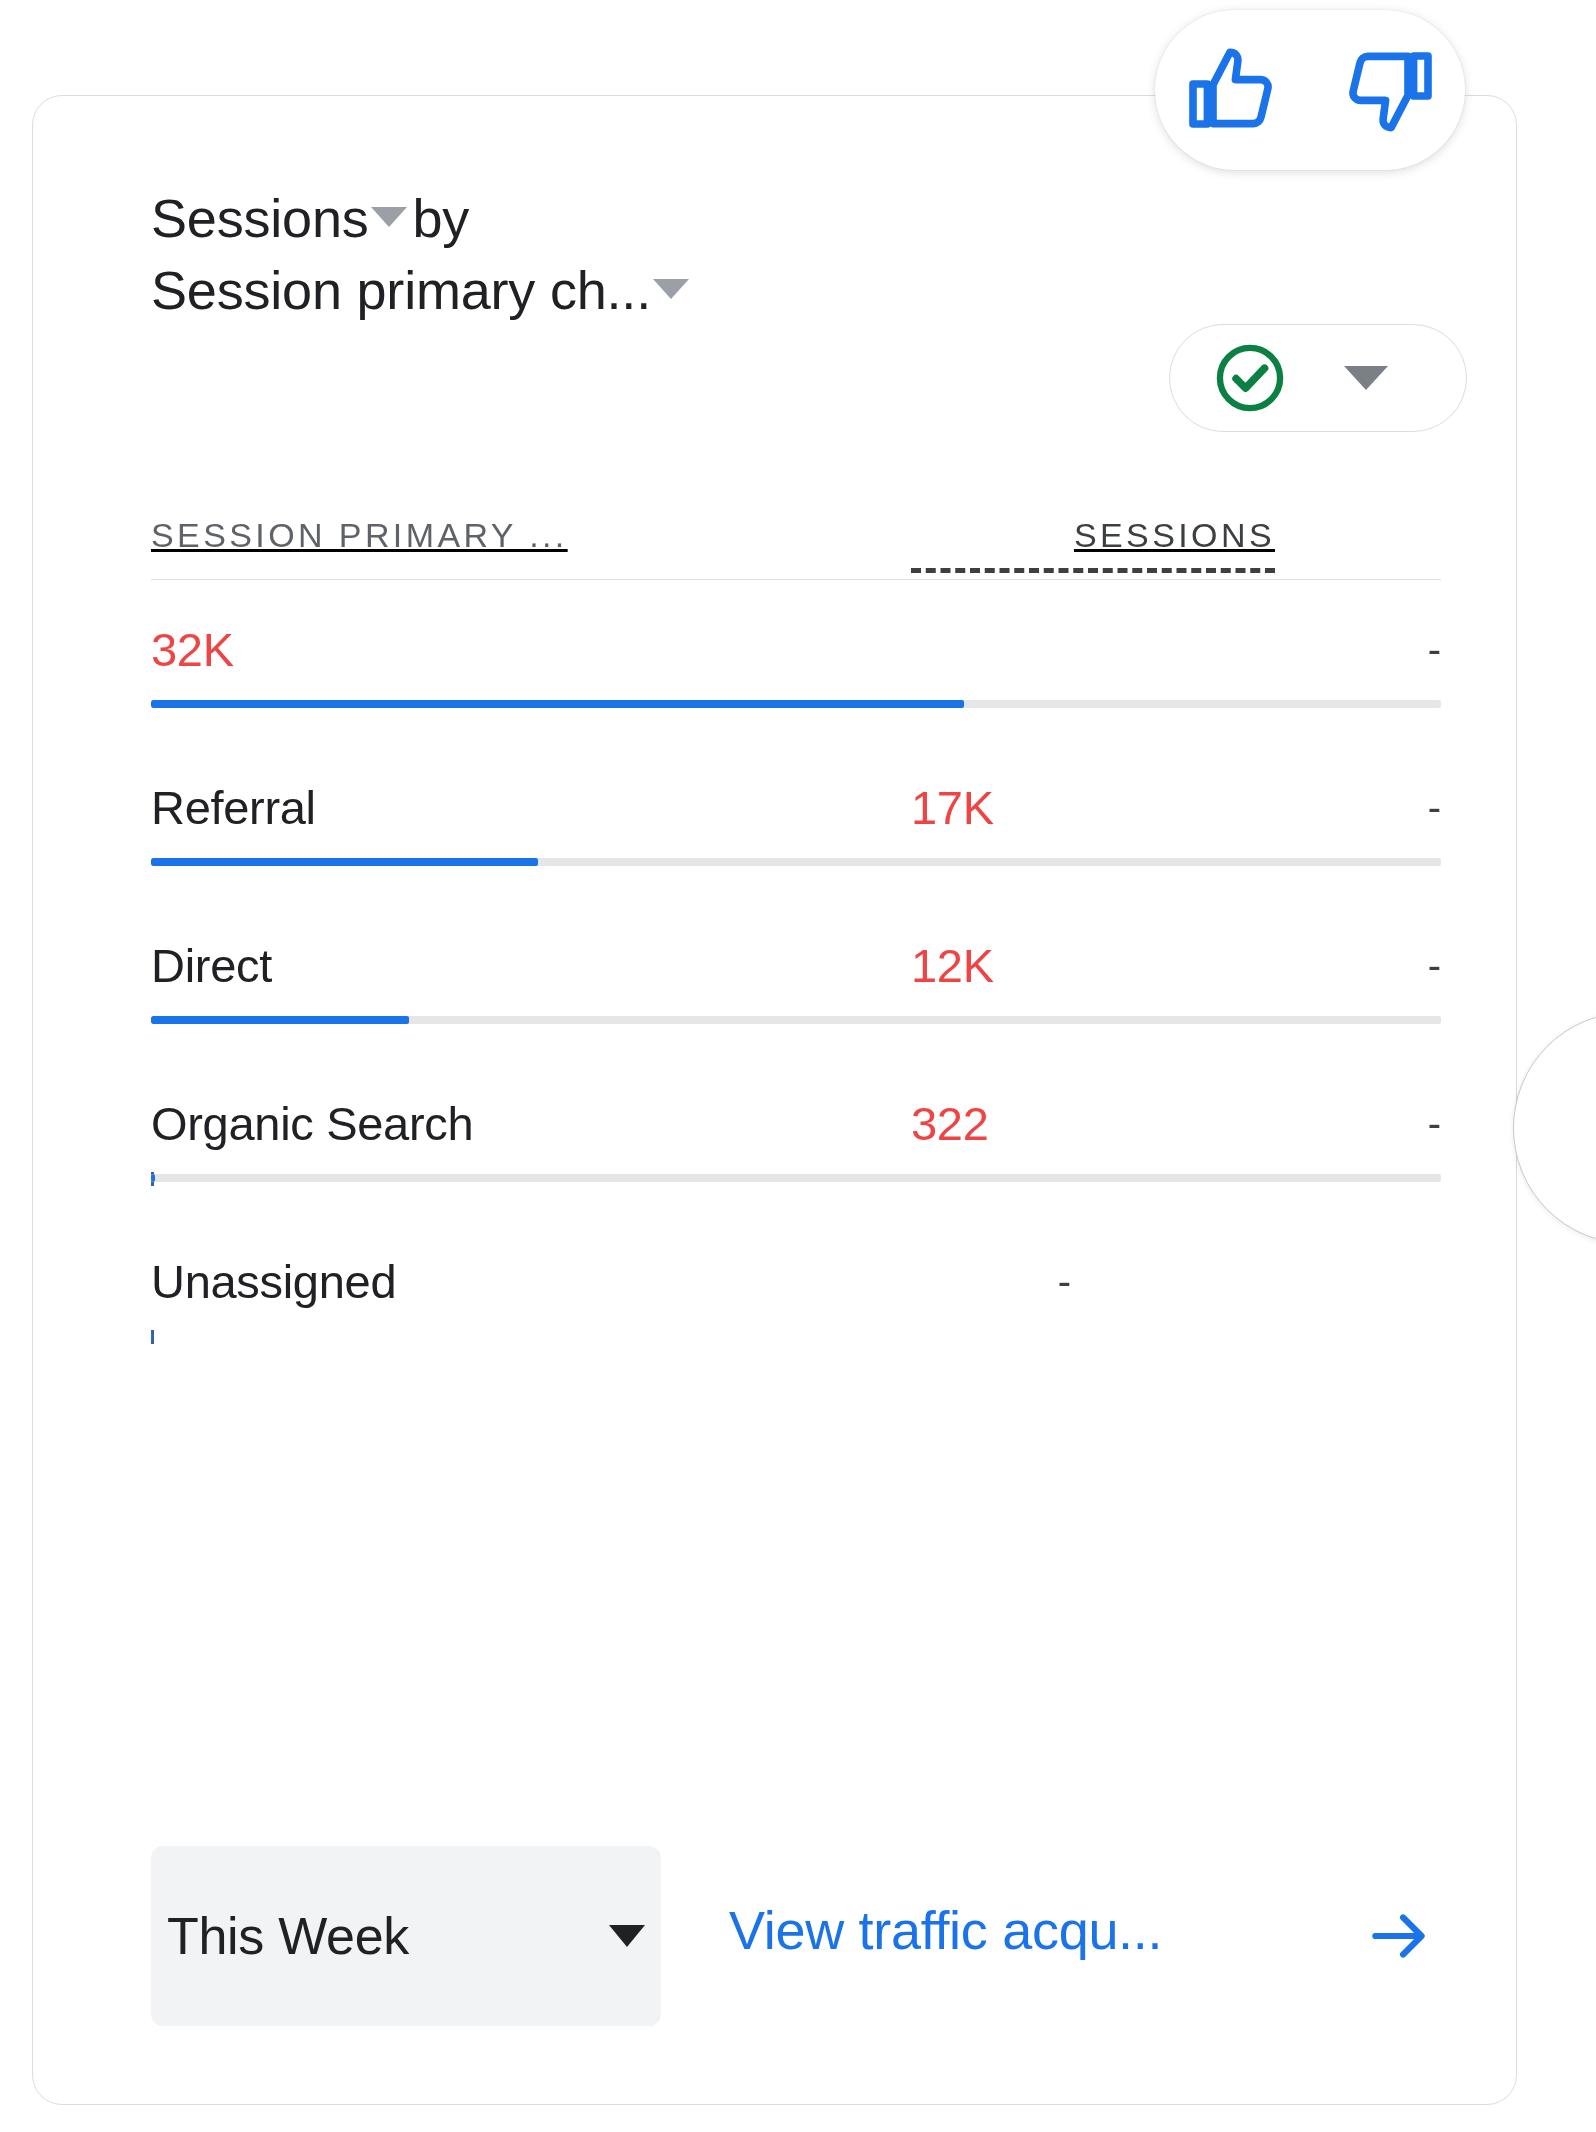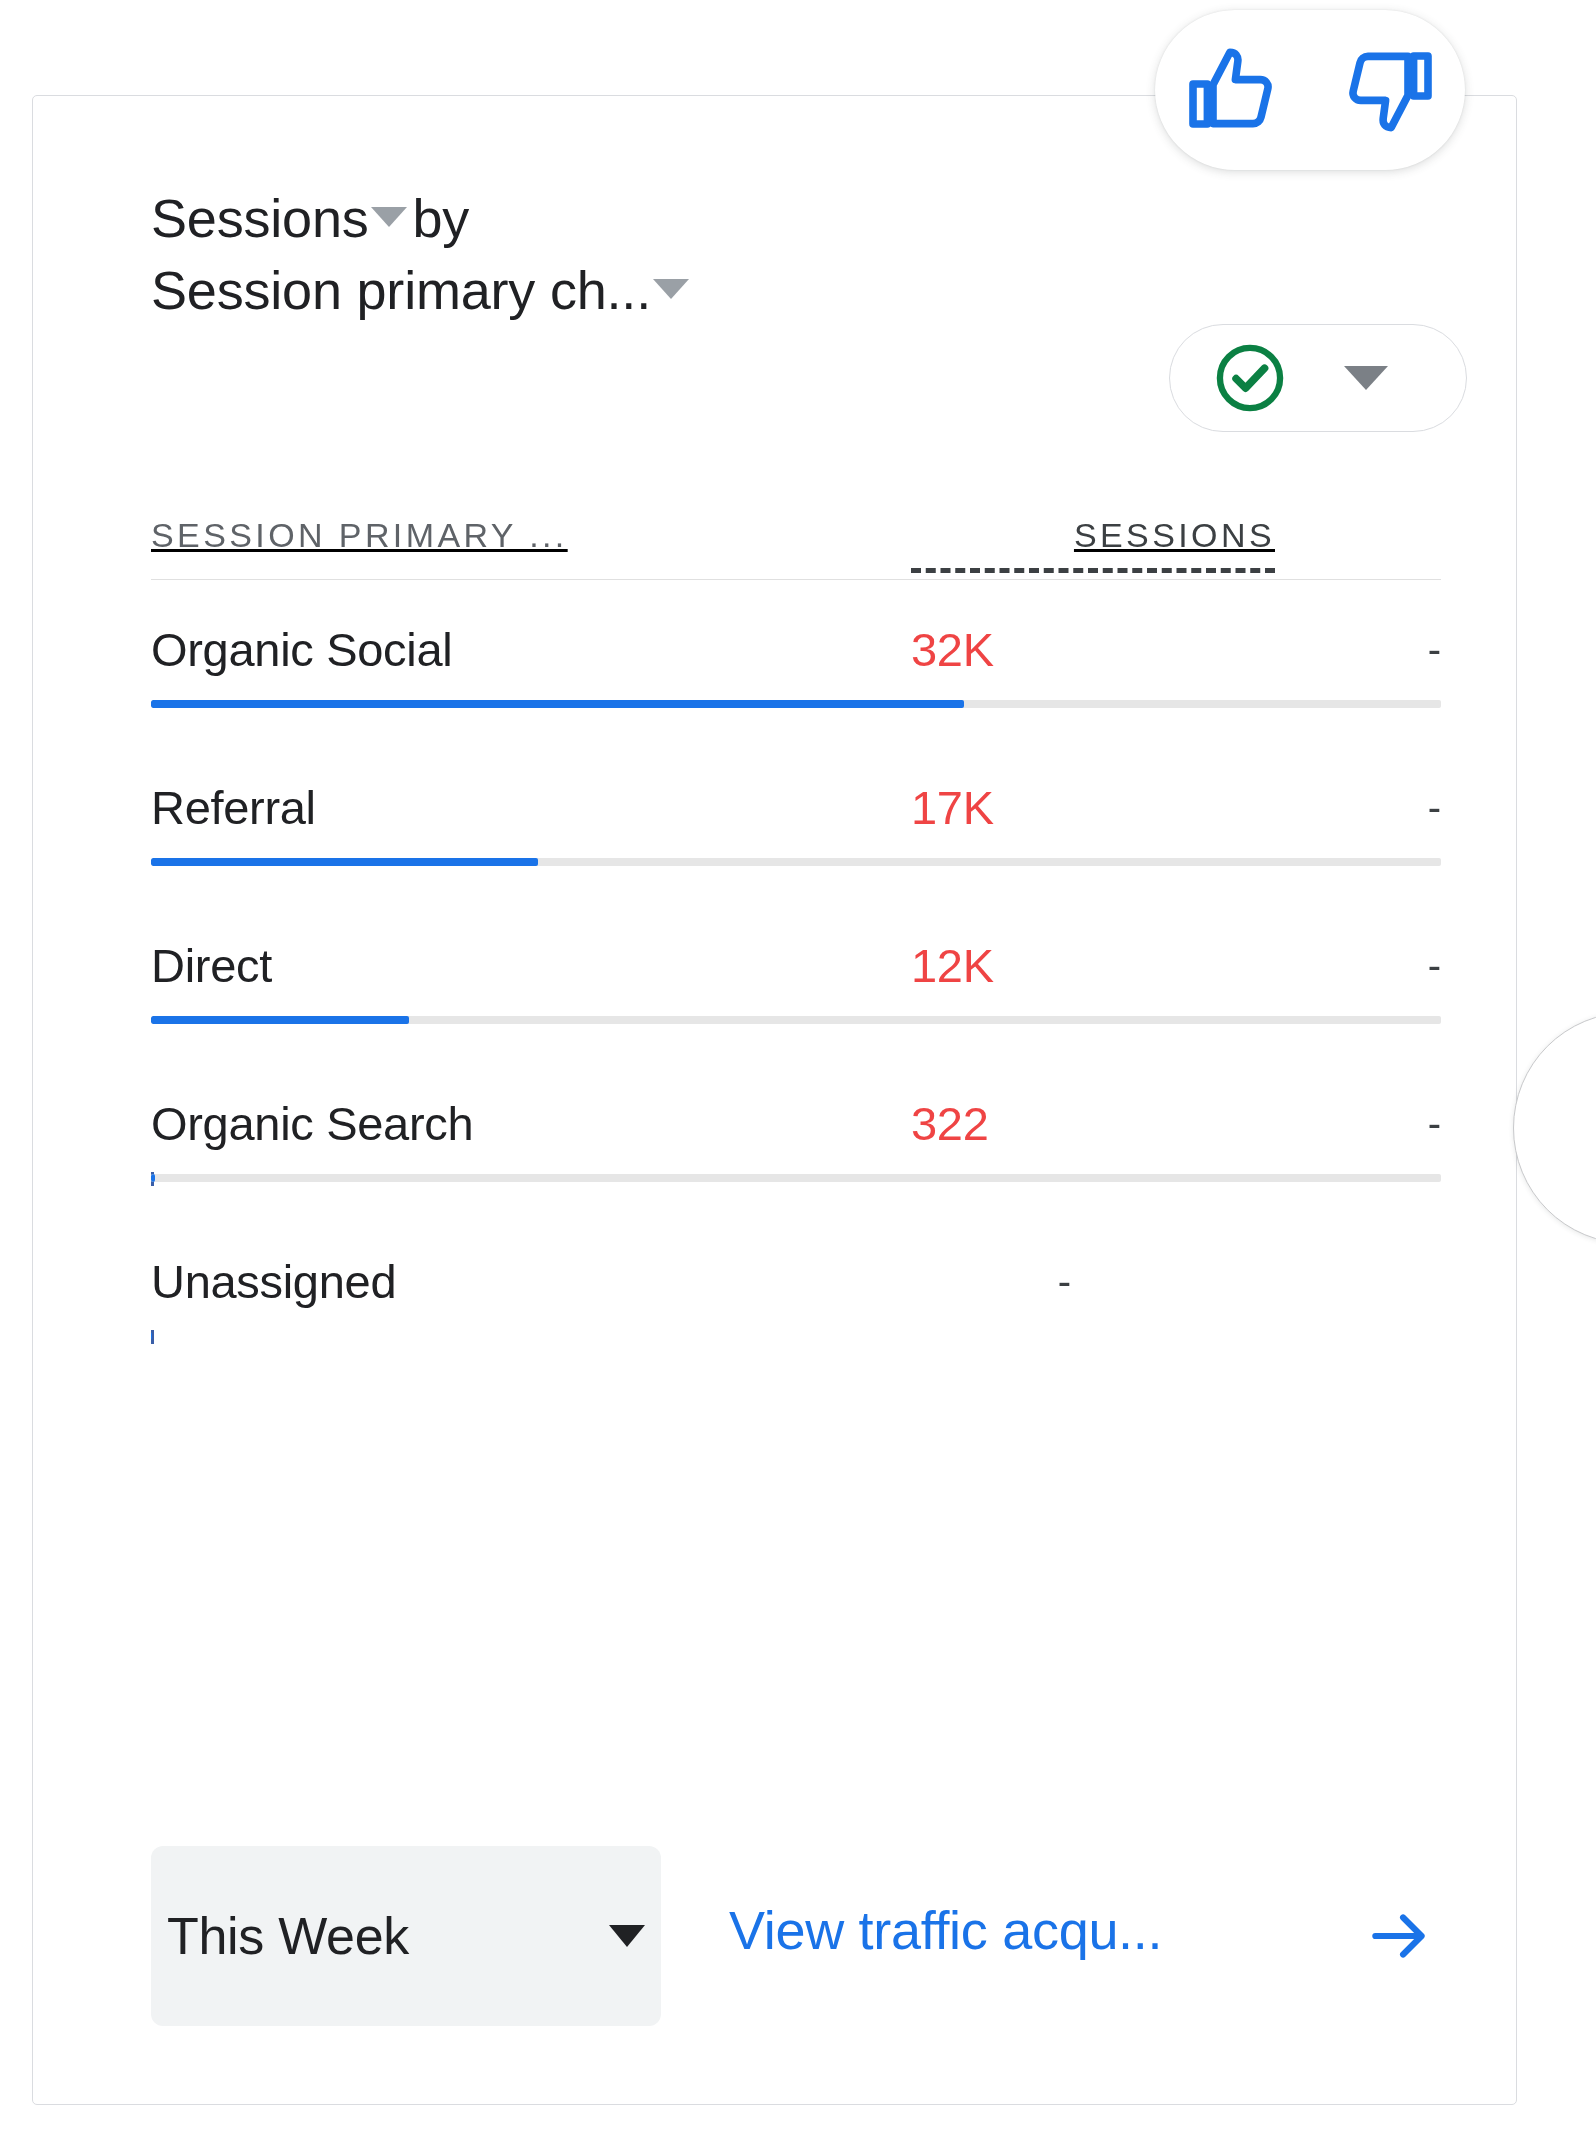"Sessions" #card { border-radius: 5px -> 30px }
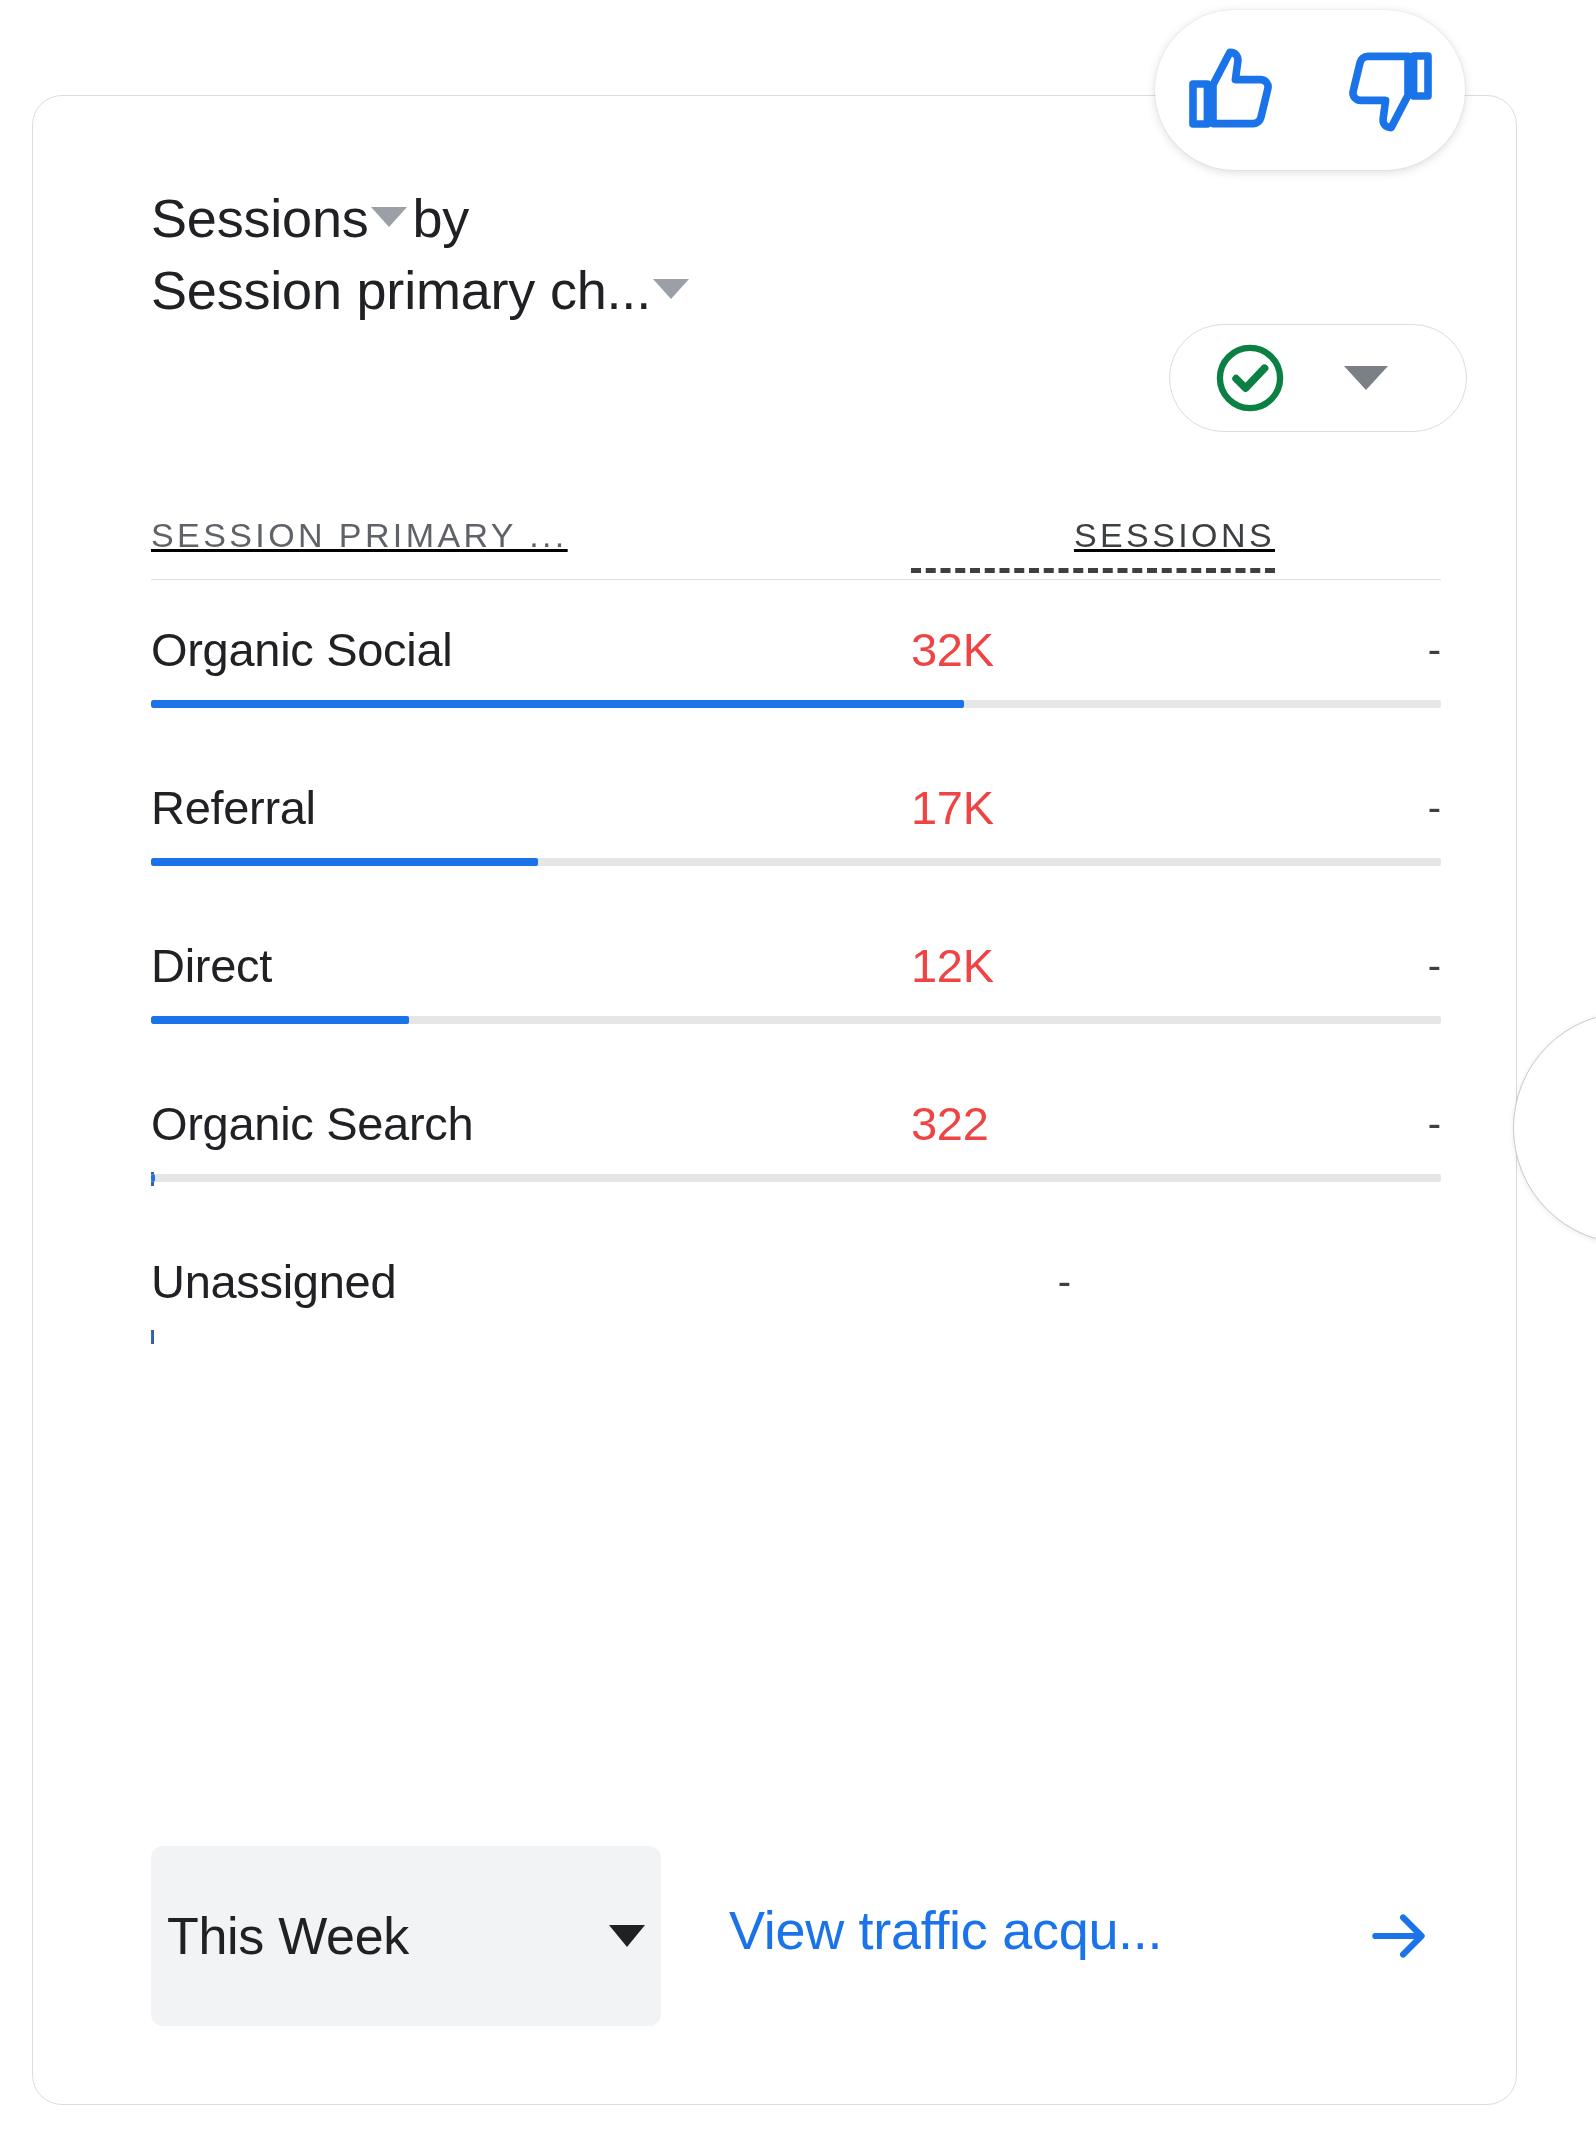"Organic Social" div.cell-dim { html: <div>Organic Social</div> -> none }
